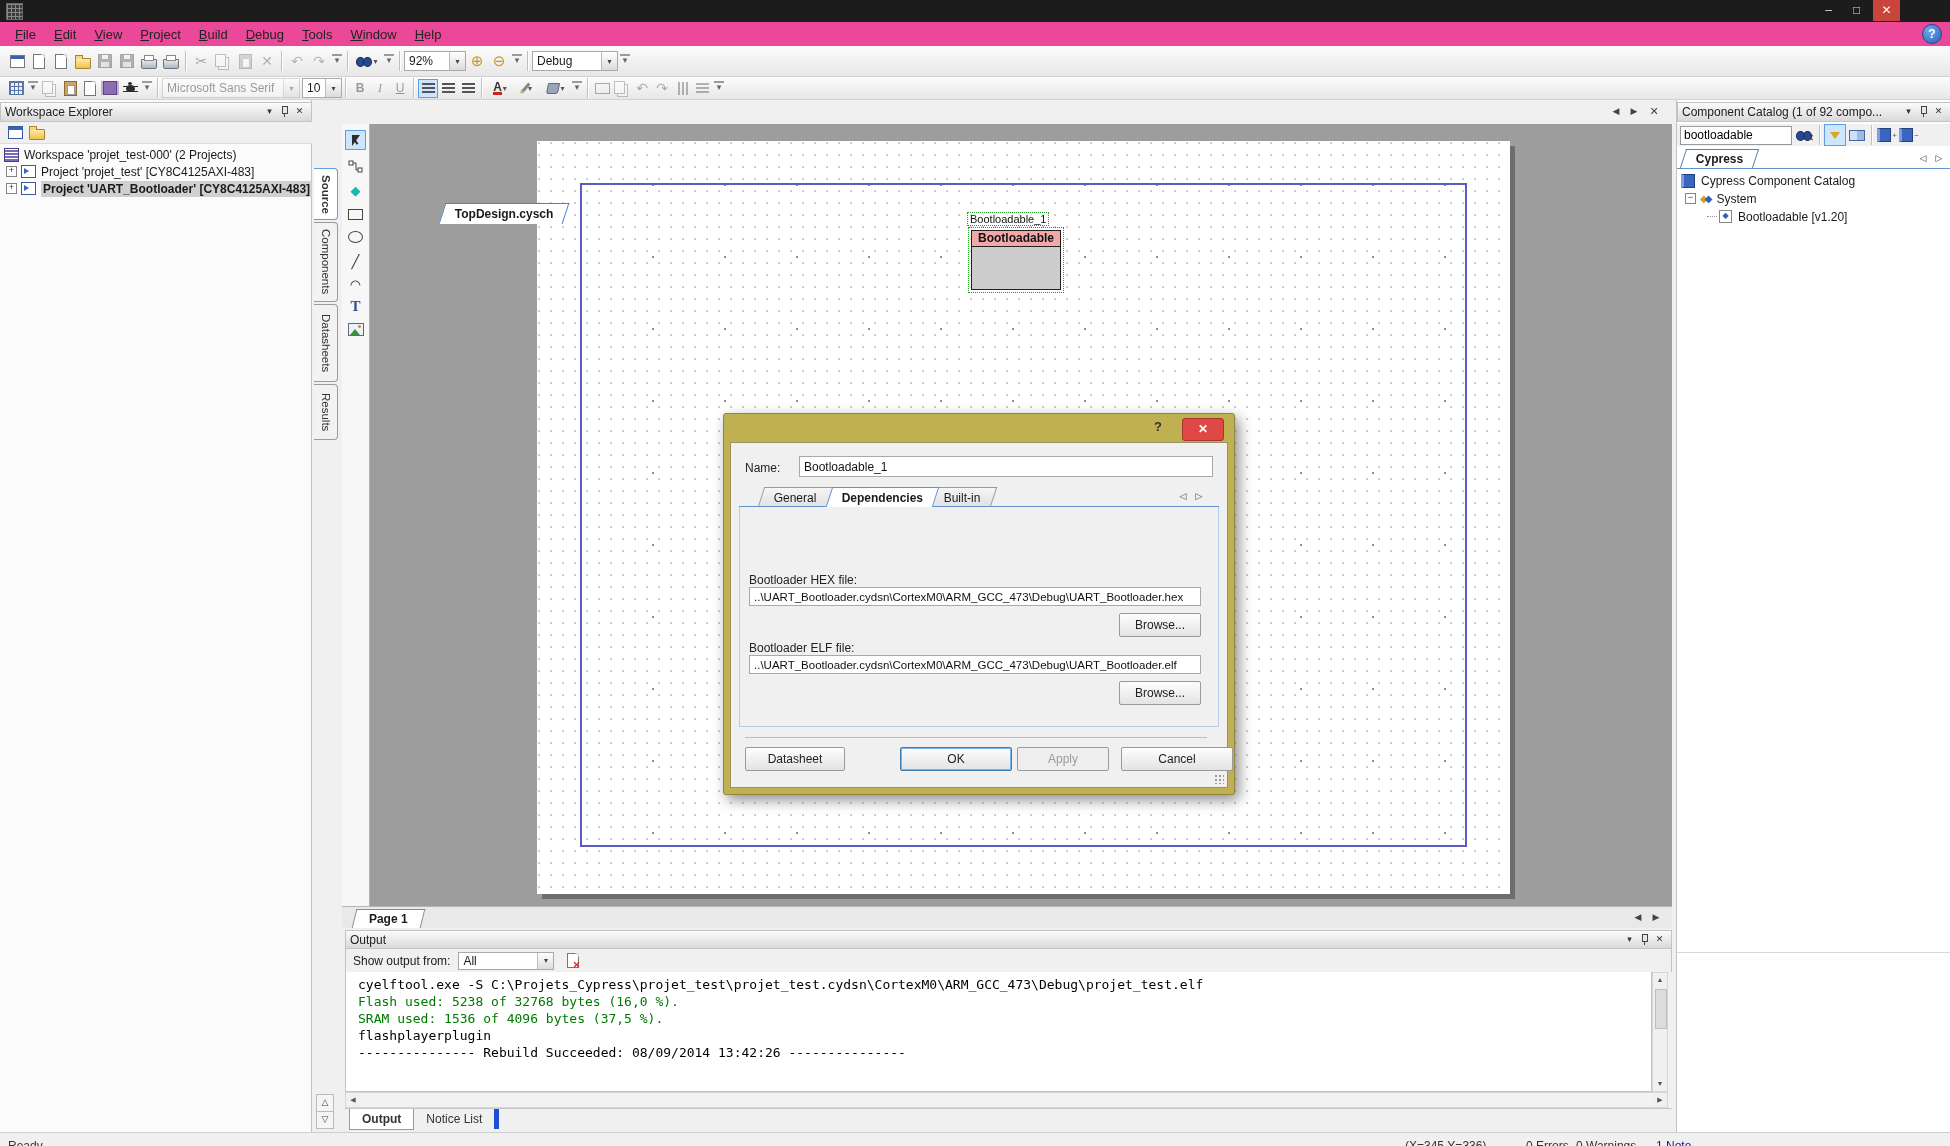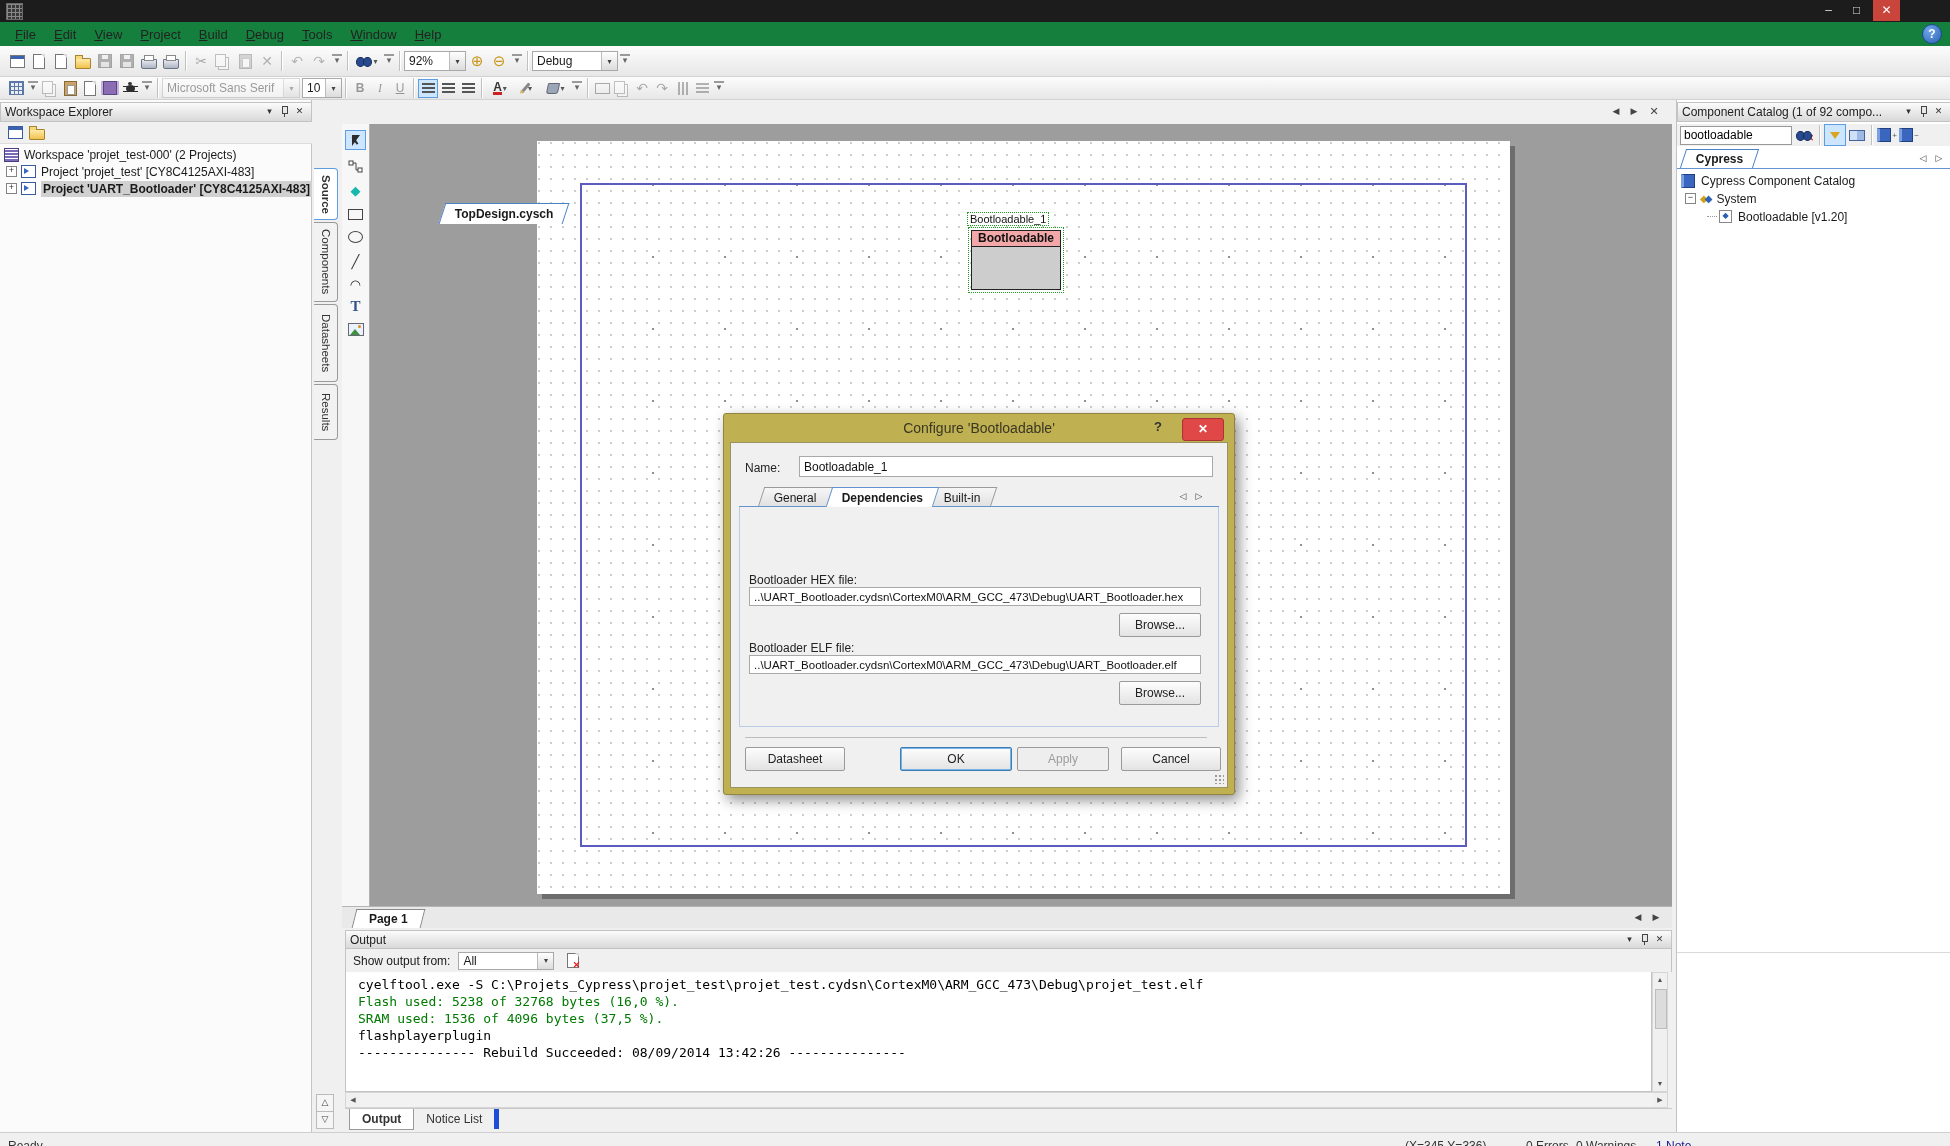"File" .menubar { background: #15803d -> #ec4899 }
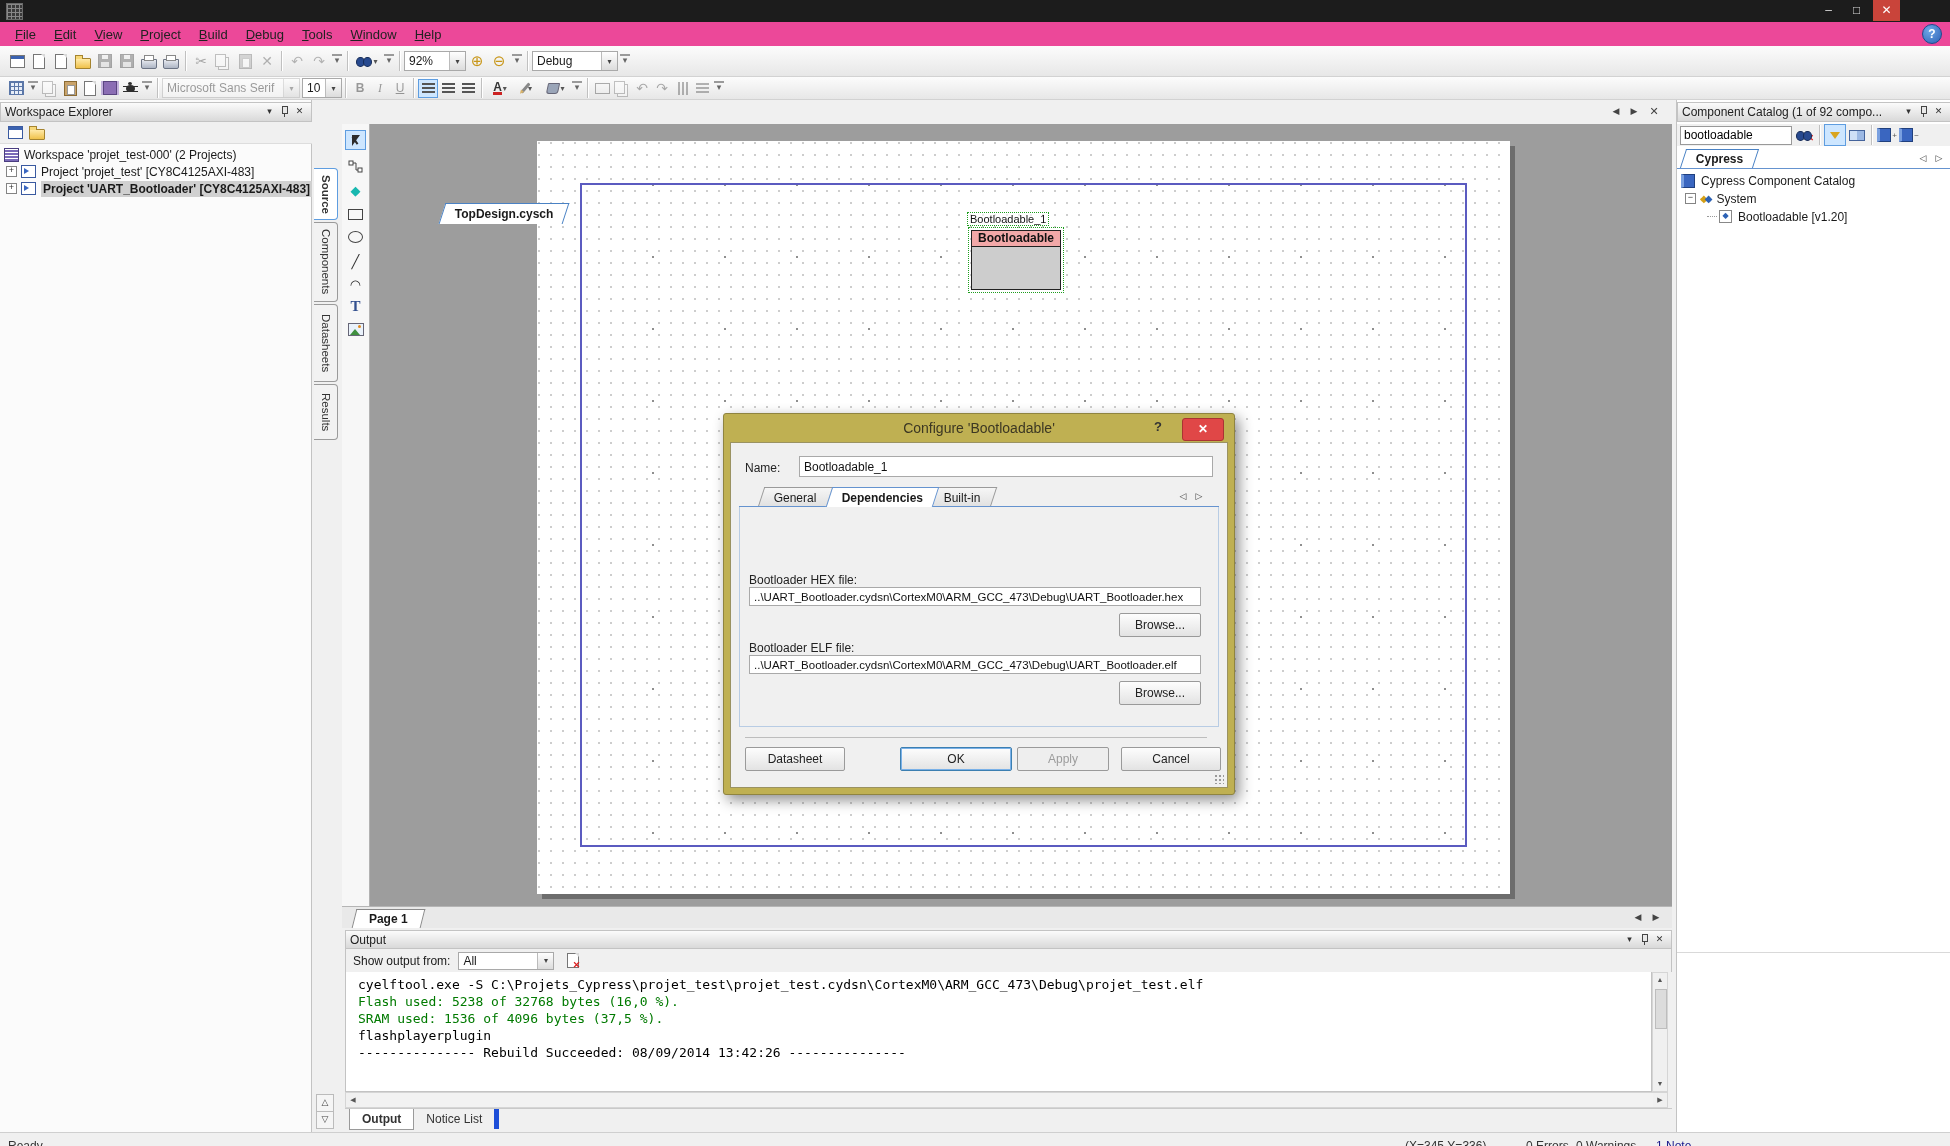"Configure 'Bootloadable'" div.dlg-title { html: <div>Configure 'Bootloadable'</div> -> none }
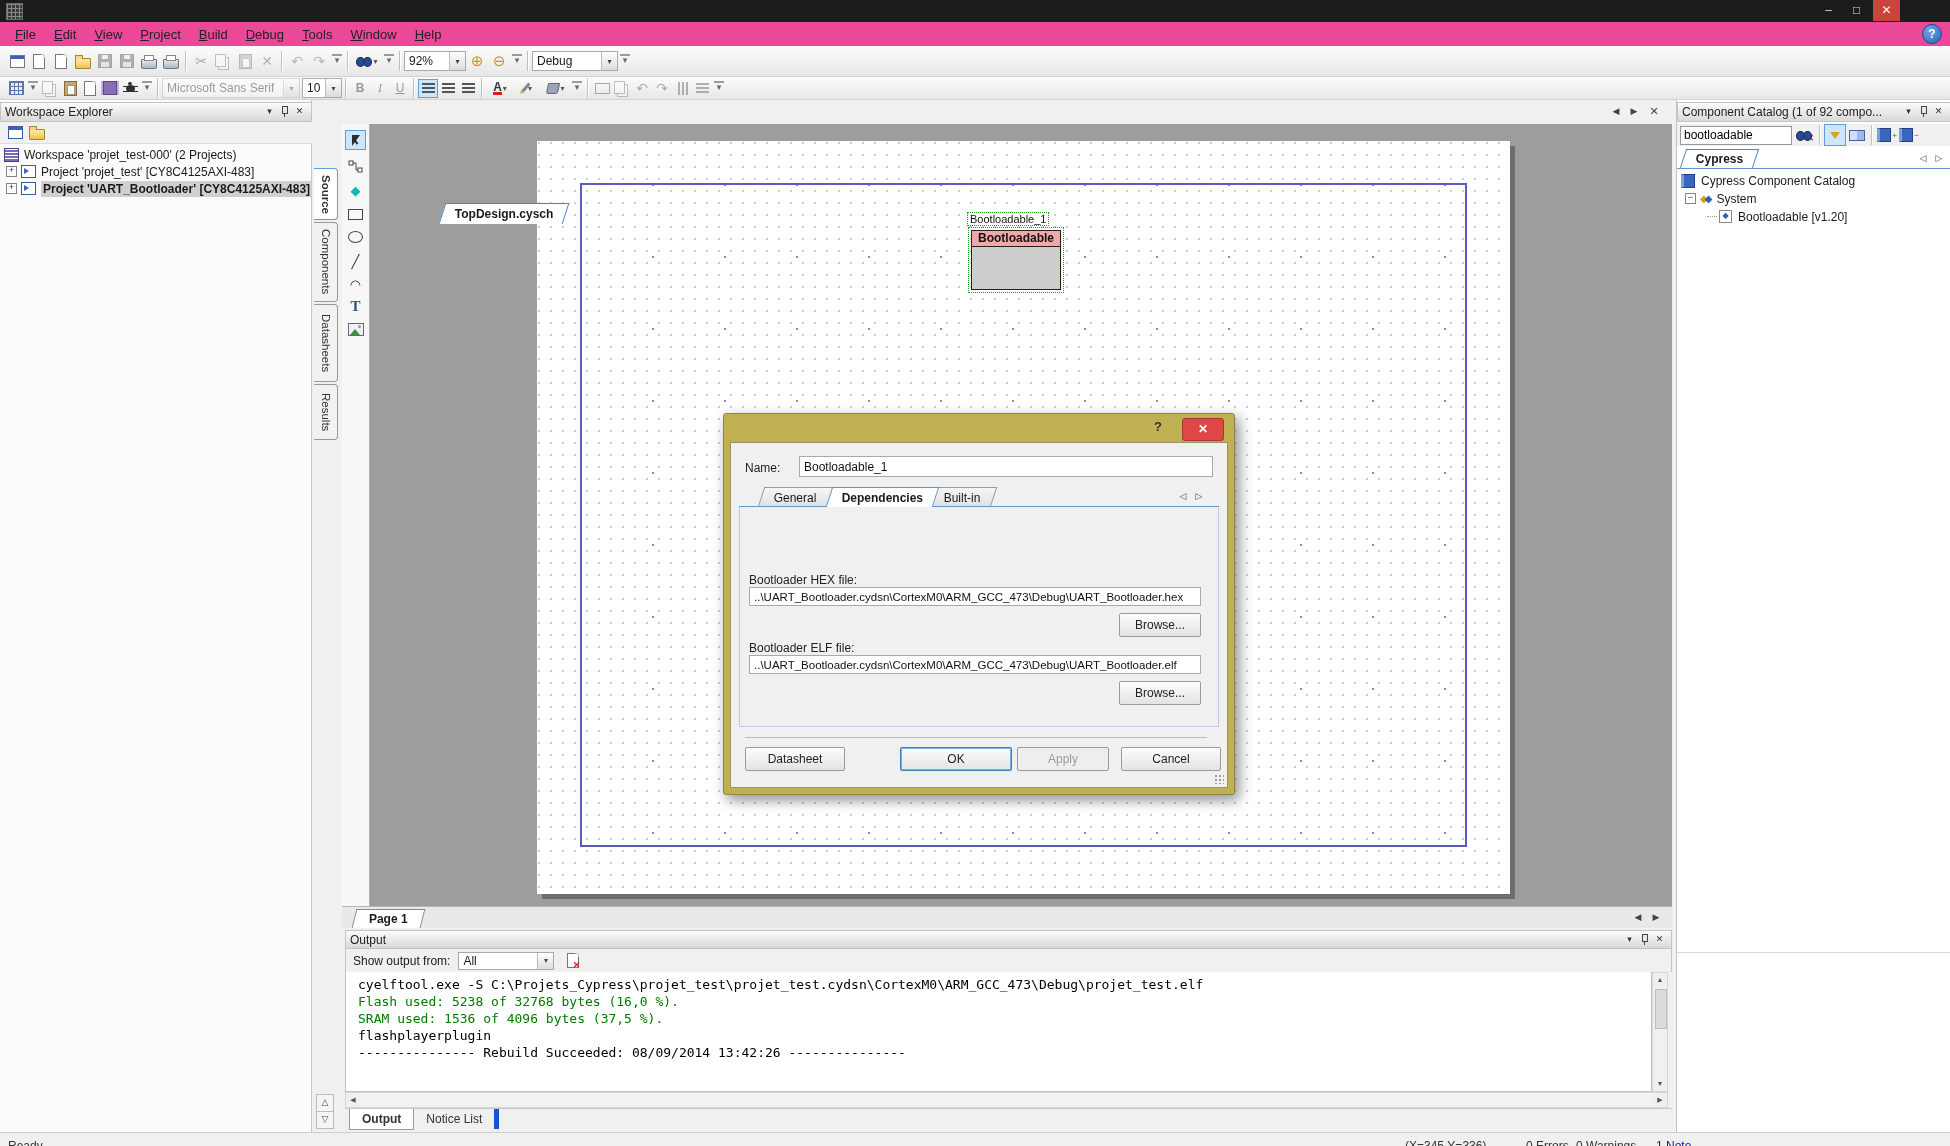"Cancel" div.dlg-btn { width: 100px -> 112px }
